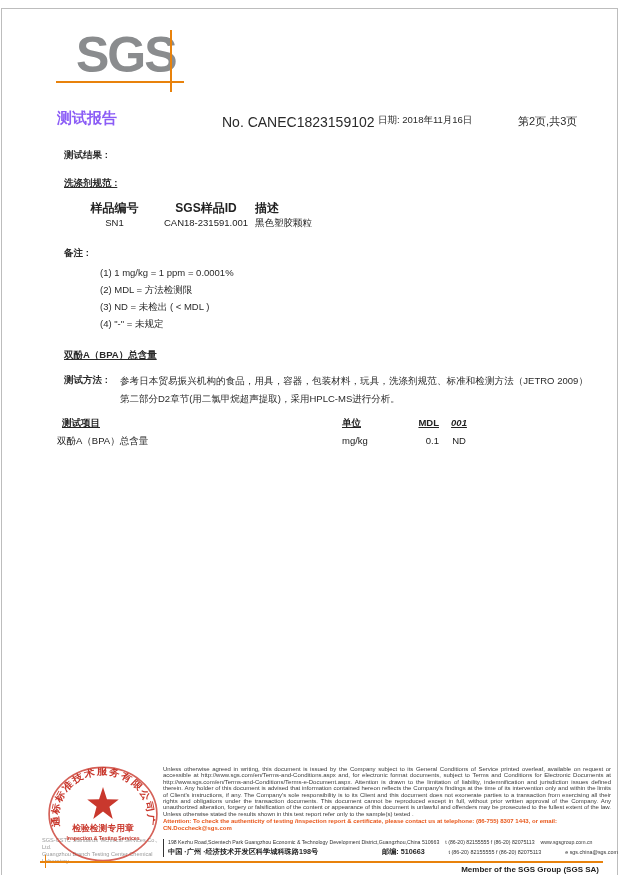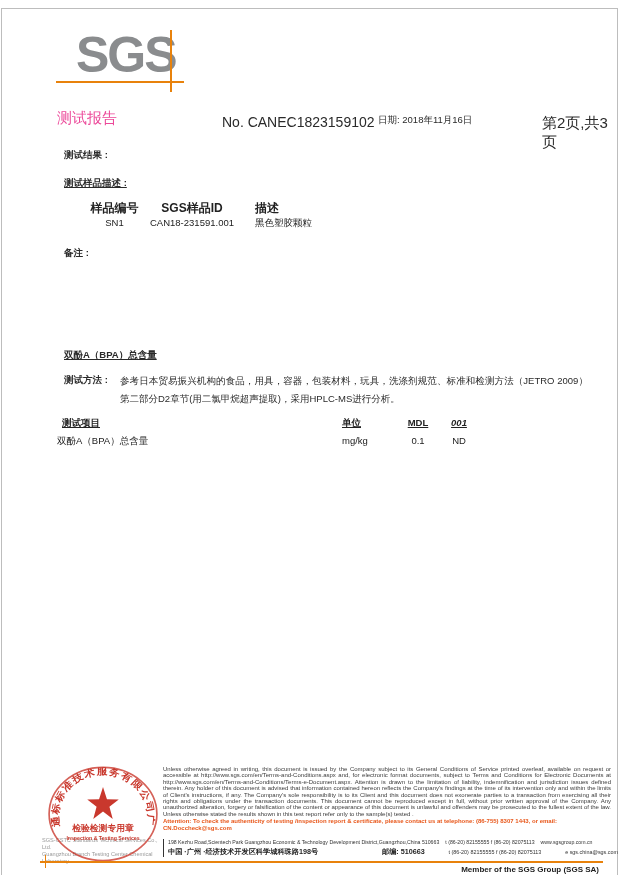"测试报告" .report-title { color: #ec4899 -> #8b5cf6; font-weight: normal -> bold }
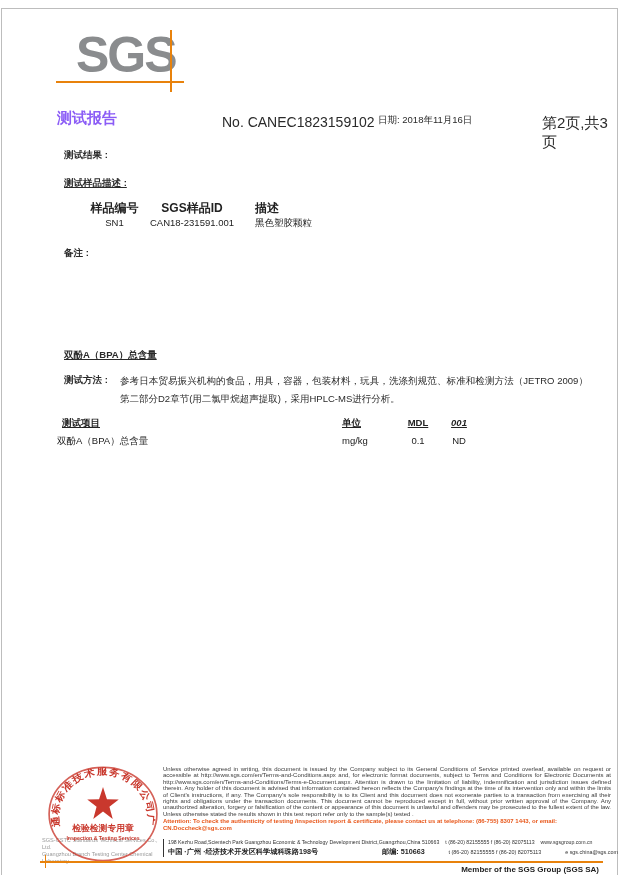"第2页,共3页" .report-pages { font-size: 15px -> 11px; left: 542px -> 518px }
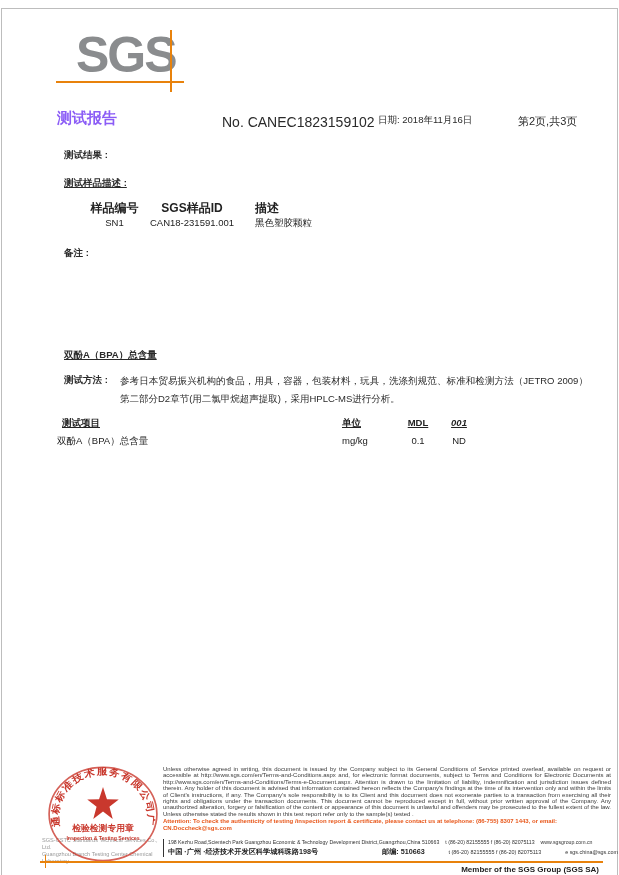"测试样品描述 :" div.abs { text: 测试样品描述 -> 洗涤剂规范 }
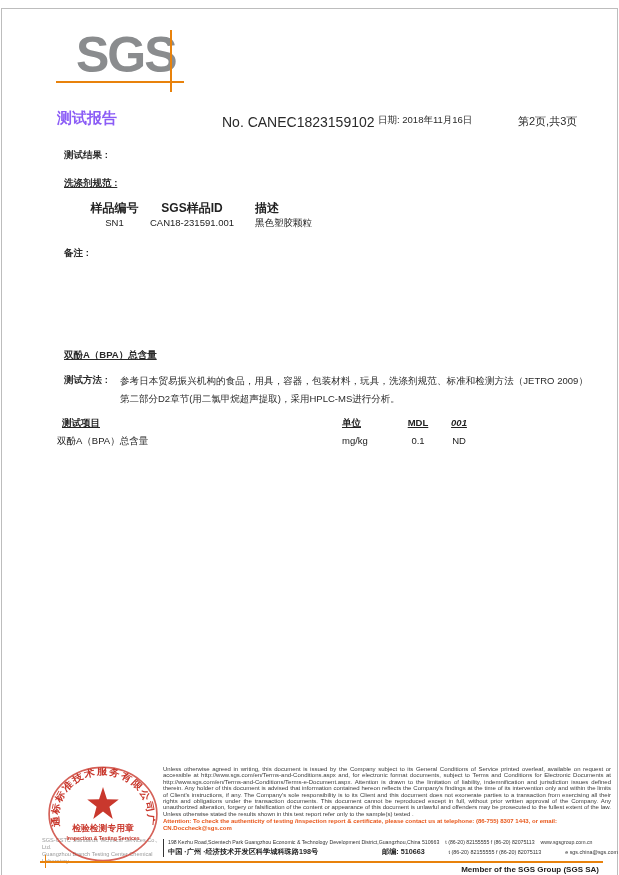"SGS样品ID" .sample-table .c2 { left: 80px -> 94px }
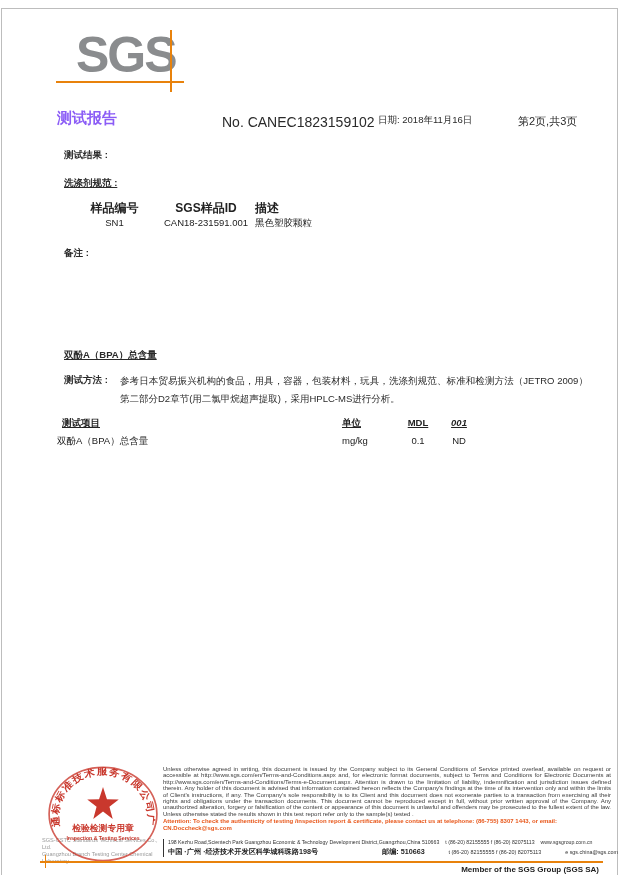"(1) 1 mg/kg = 1" div.abs { html: none -> <div> <div>(1) 1 mg/kg = 1 ppm = 0.0001%</div> <div>(2) MDL = 方法检测限</div> <div>(3) ND = 未检出 ( &lt; MDL )</div> <div>(4) "-" = 未规定</div> </div> }
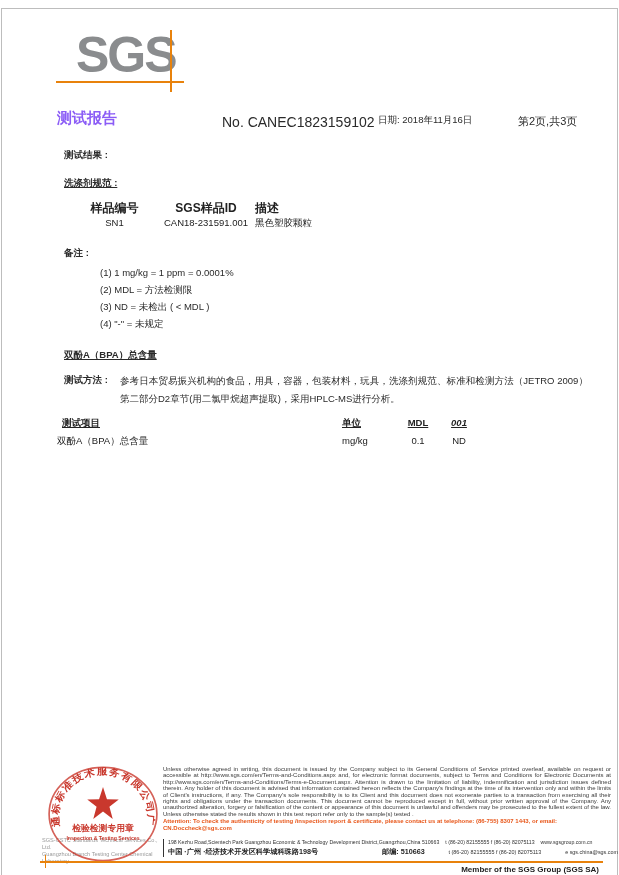"MDL" .res-table .t3 { text-align: center -> right }
